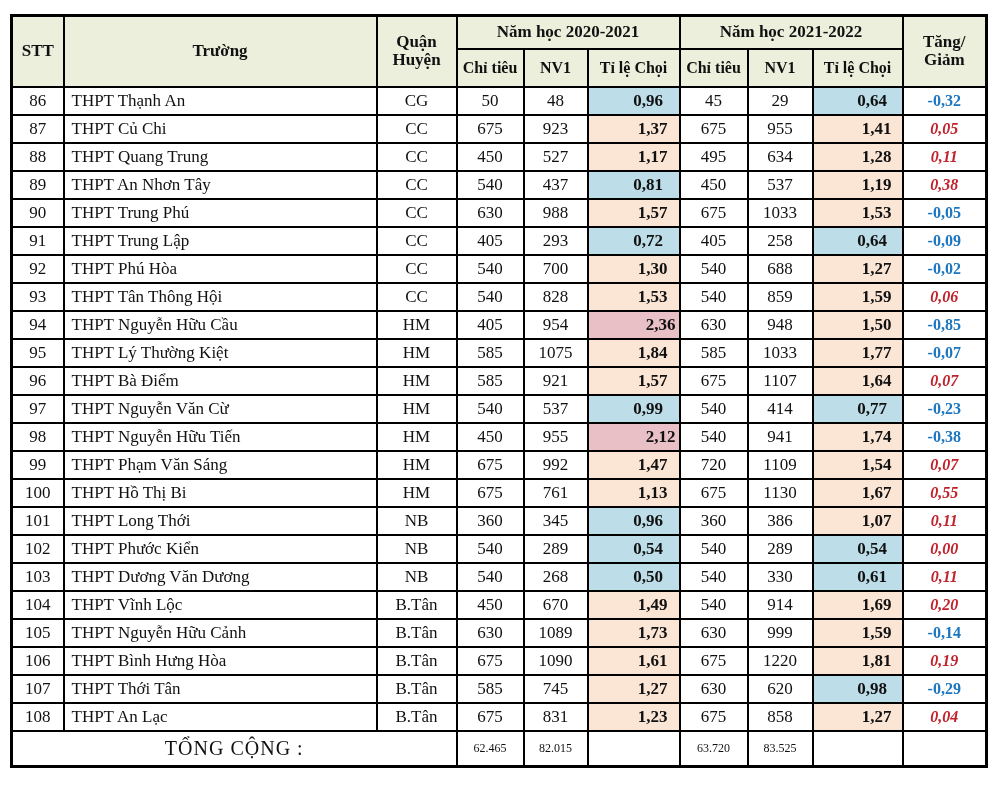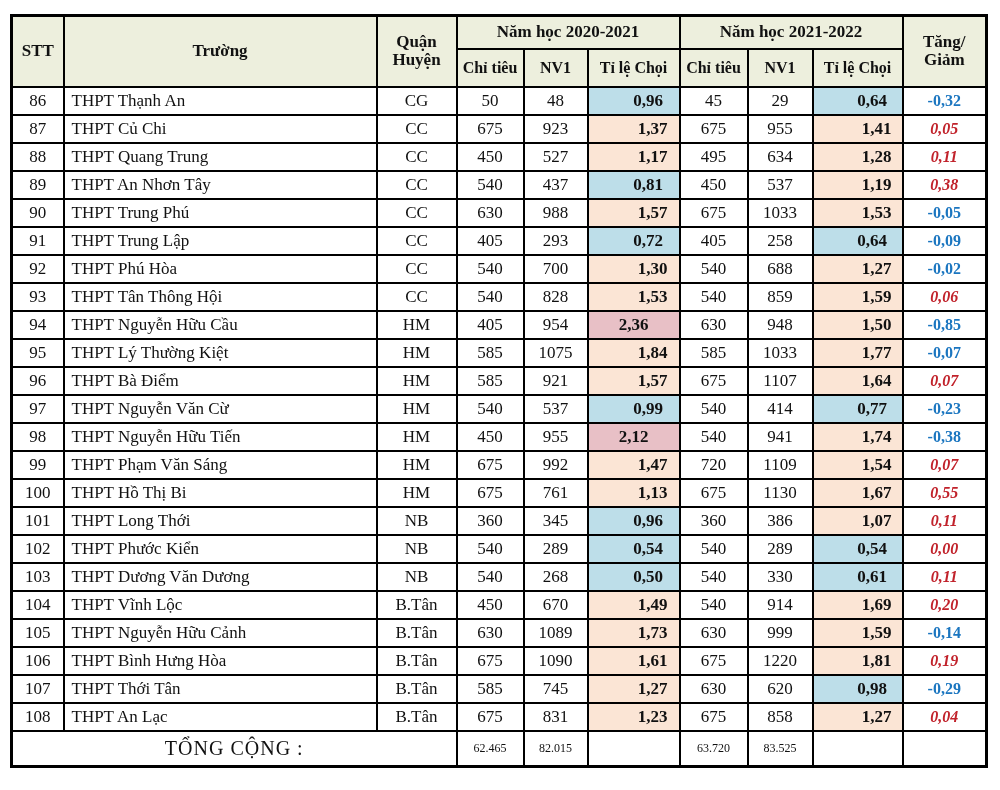"2,36" td.ratio.pink { text-align: none -> right }
